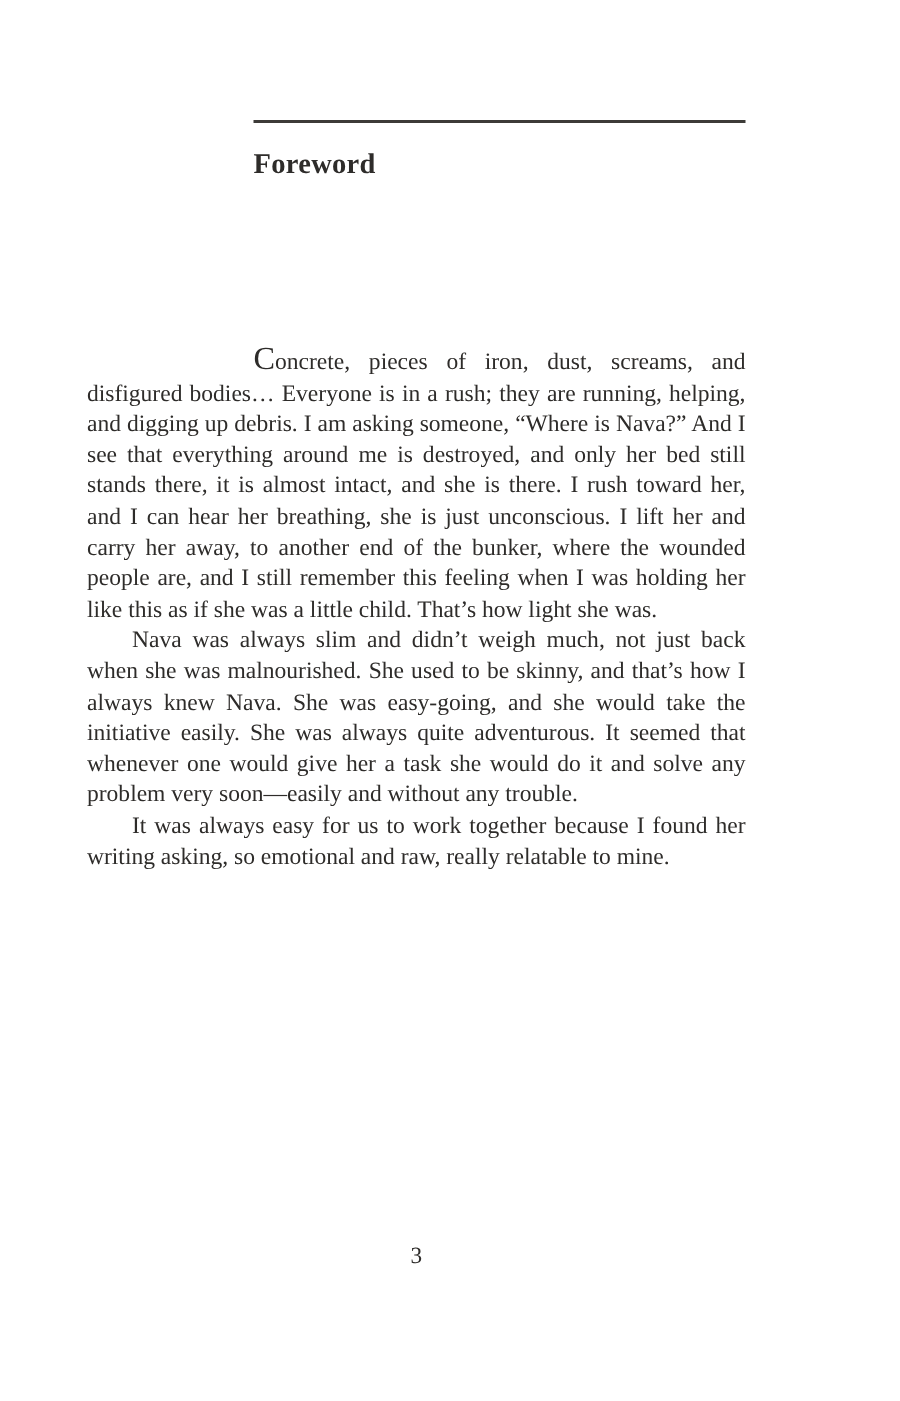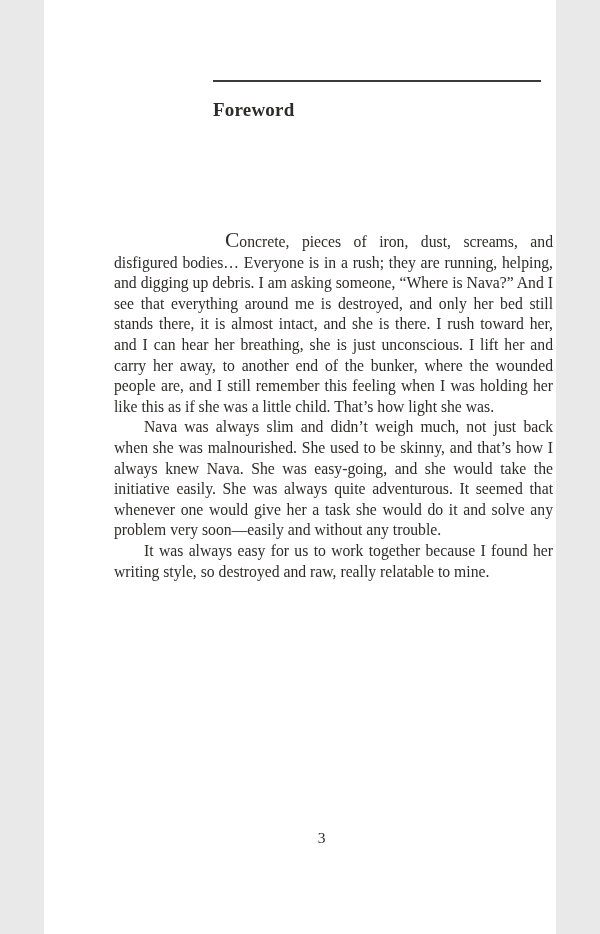"Foreword" .page { width: 512px -> 600px }
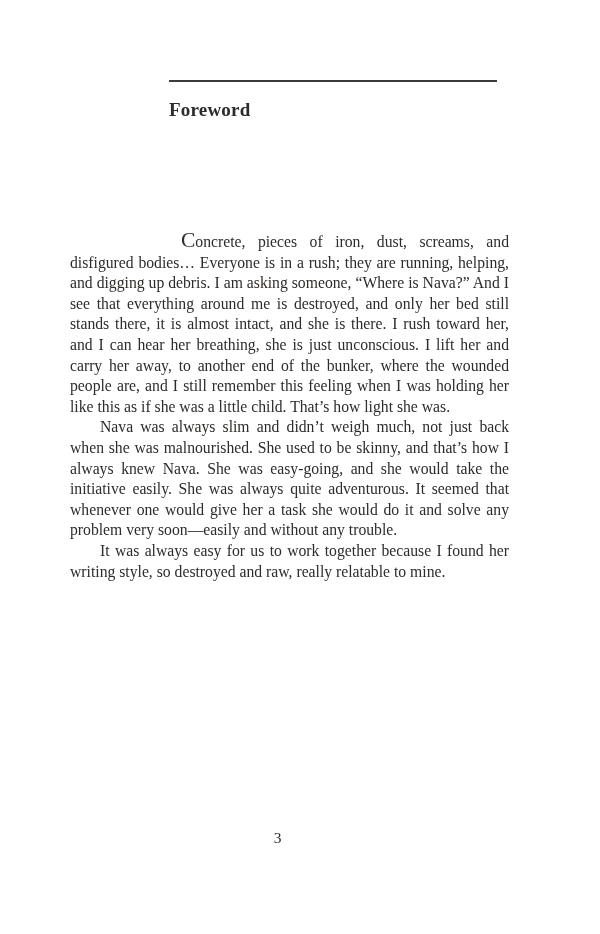"Concrete, pieces of iron, dust," .body-text { margin-left: 12px -> none }
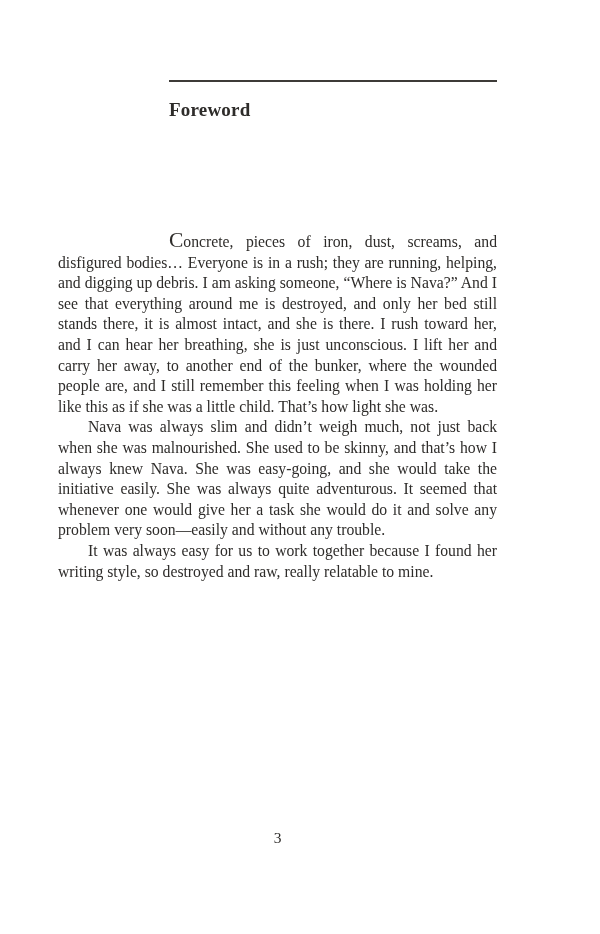"It was always easy for" p { text: style, so destroyed -> asking, so emotional }
